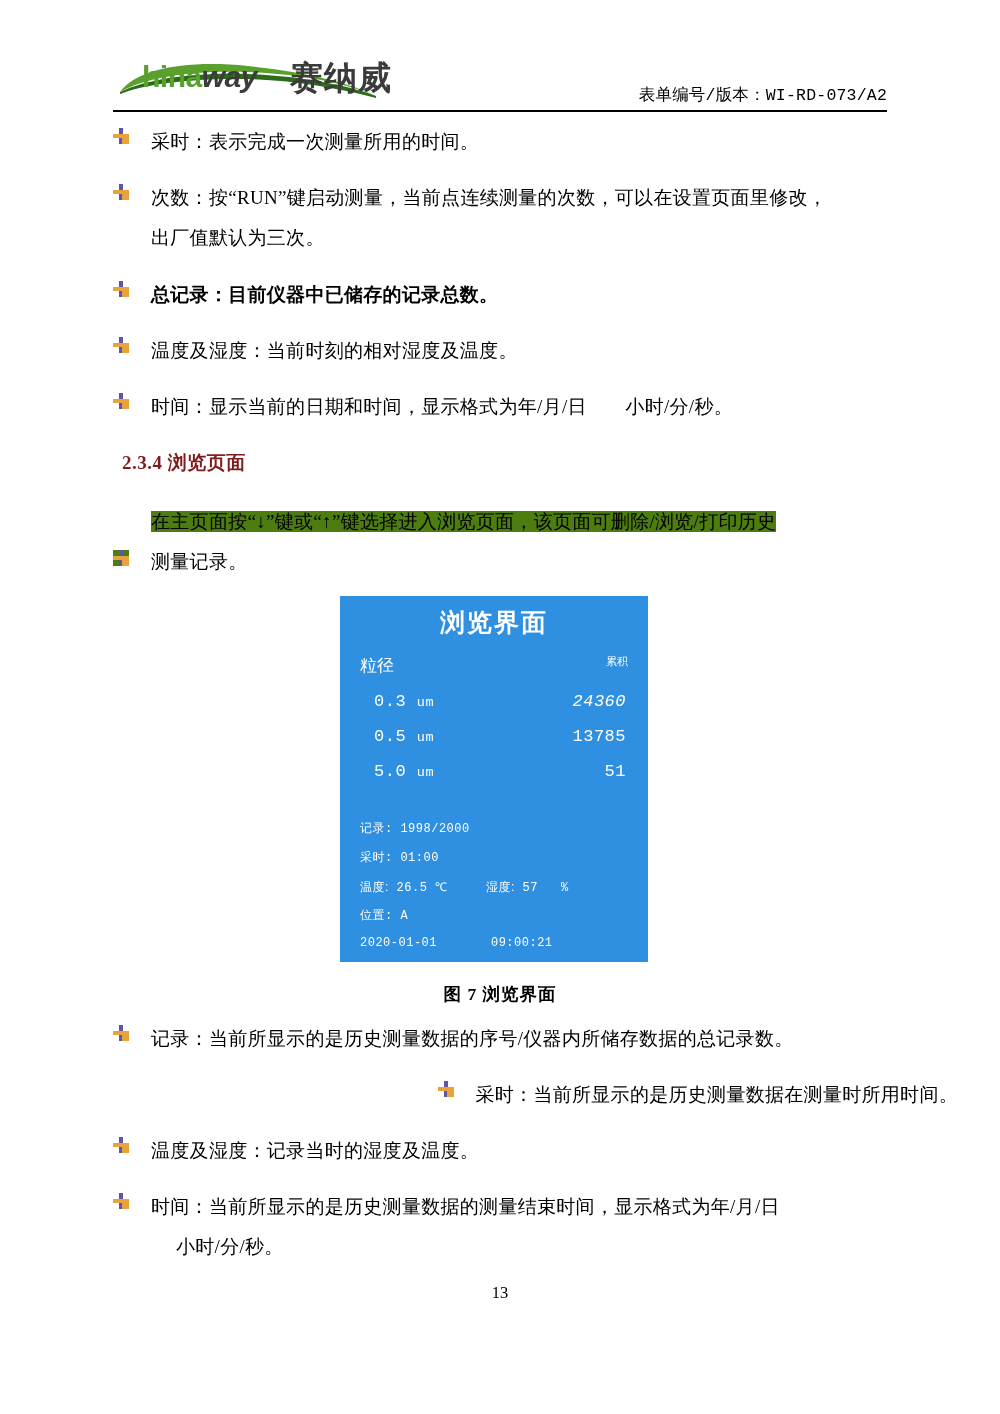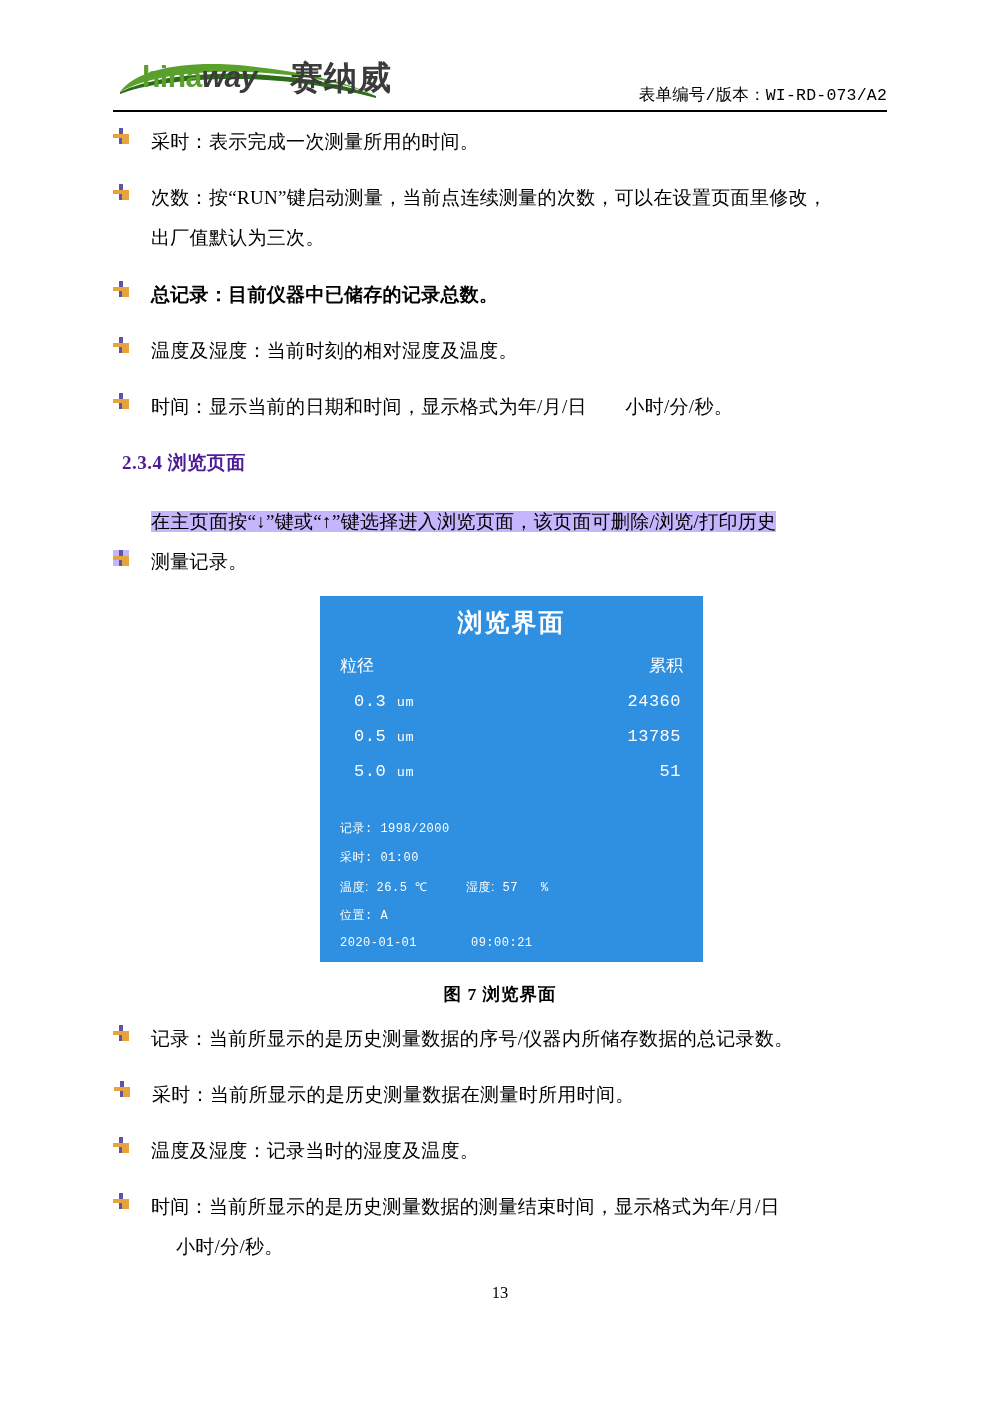"2.3.4 浏览页面" .section-heading { color: #4c1d95 -> #7f1d1d }
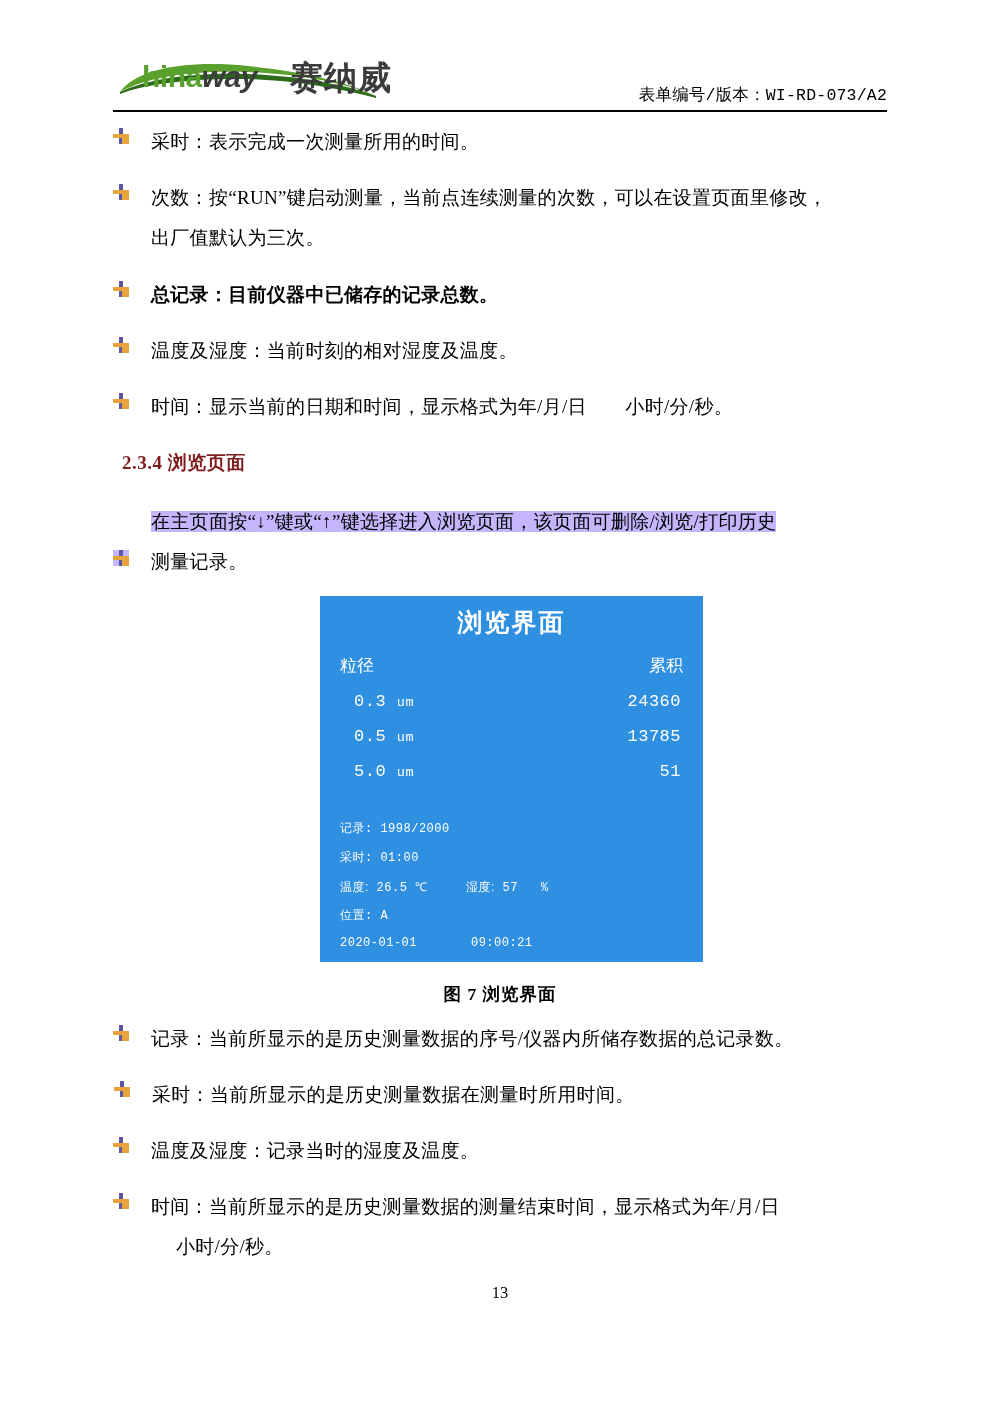"在主页面按“↓”键或“↑”键选择进入浏览页面，该页面可删除/浏览/打印历史" .hl { background: #c4b5fd -> #4d7c0f }
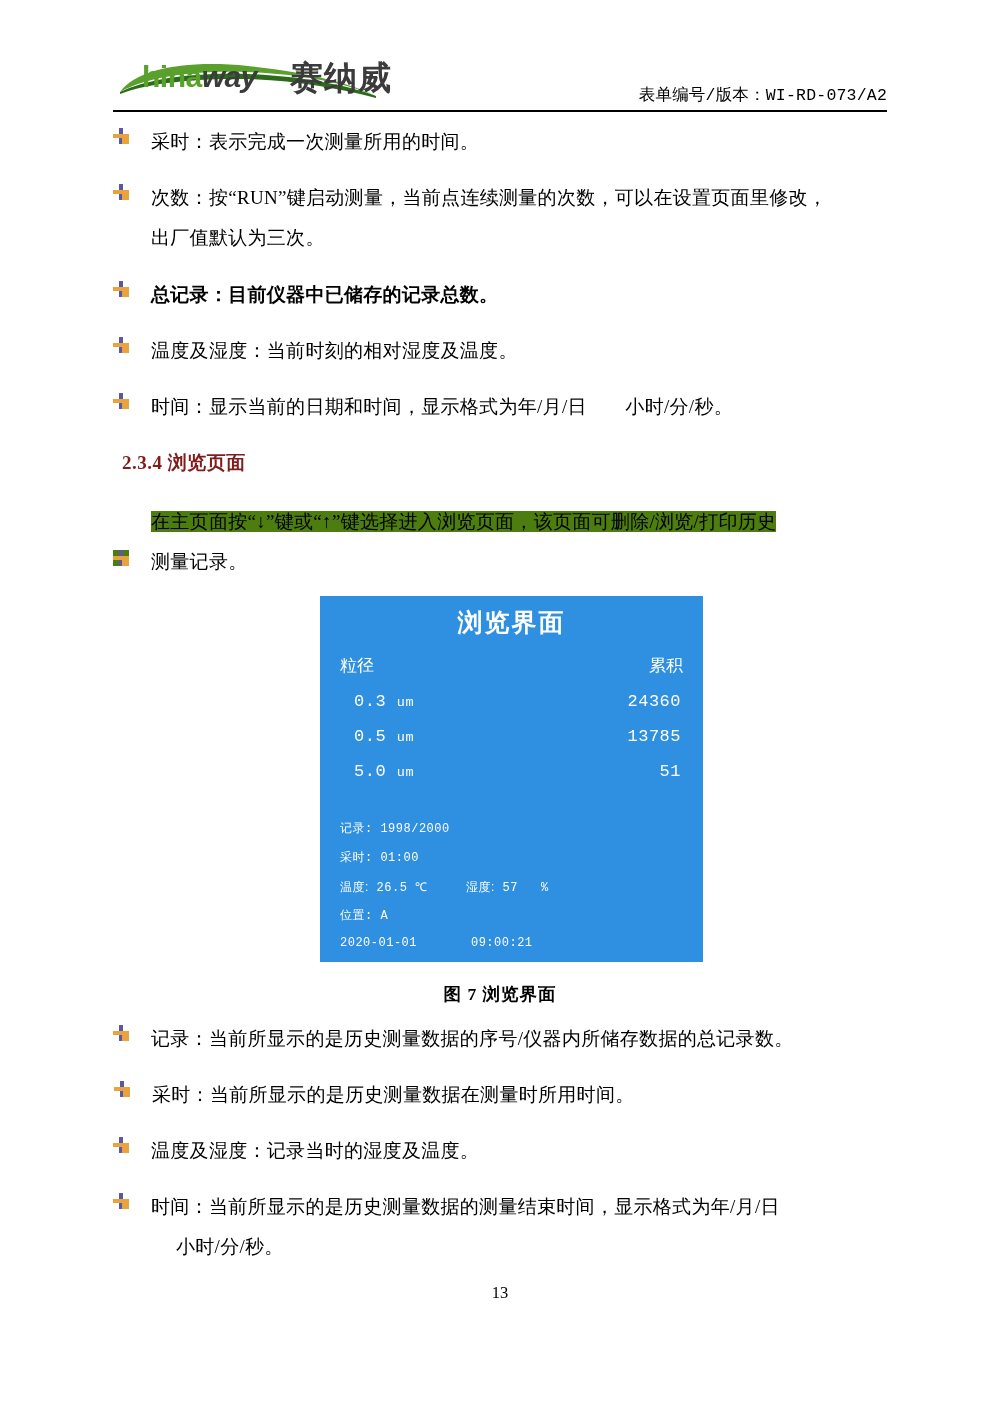"浏览界面" .device { left: 320px -> 340px; width: 383px -> 308px }
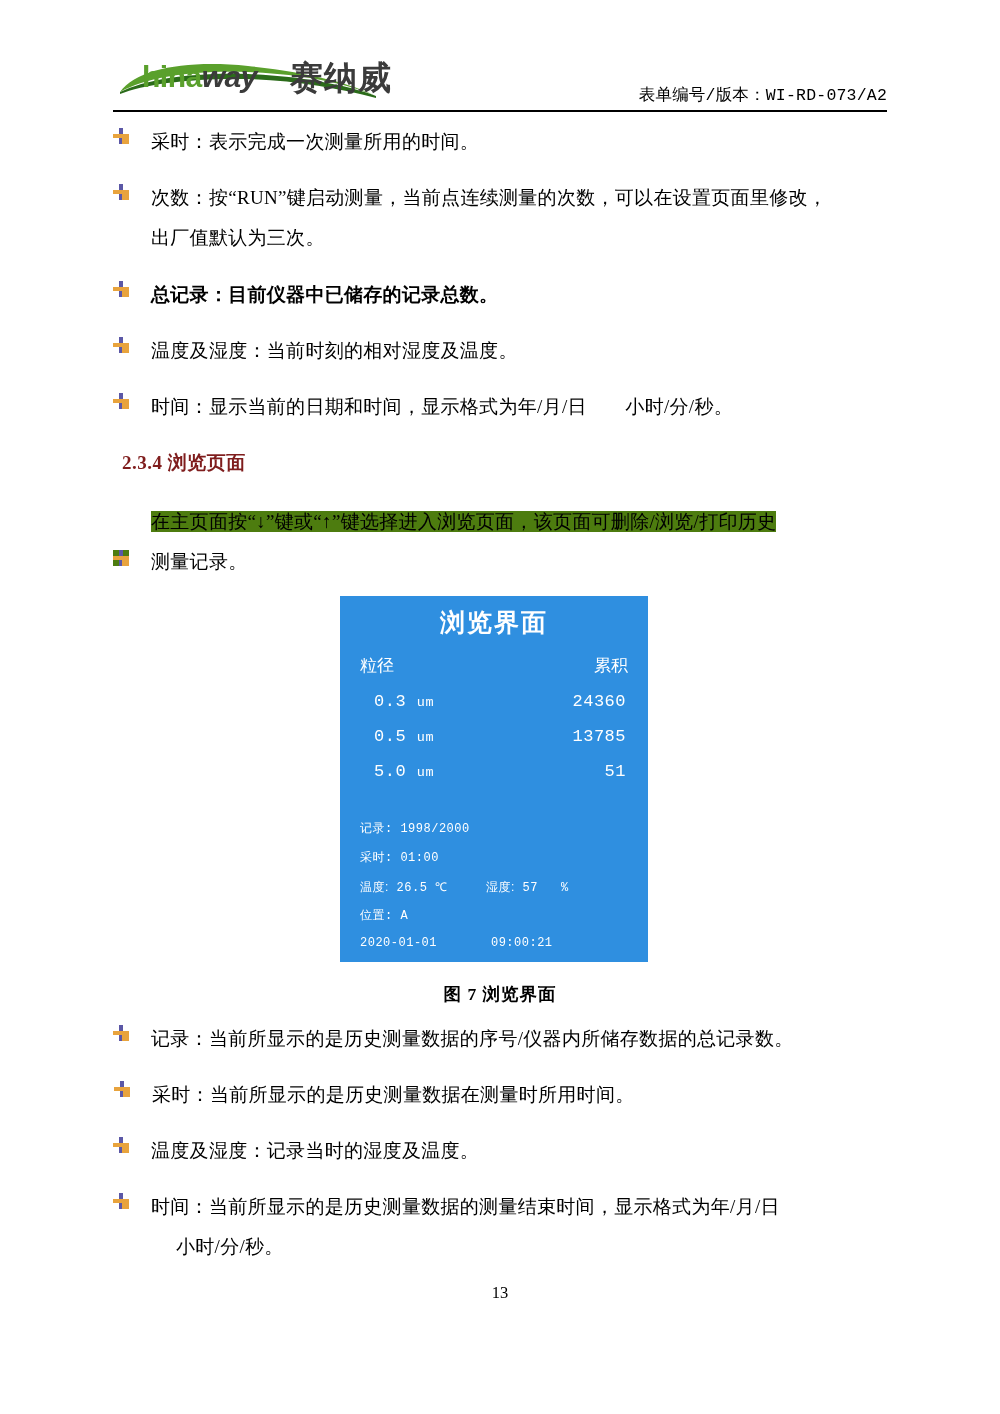"累积" .dv-col-head-right { font-size: 17px -> 11px }
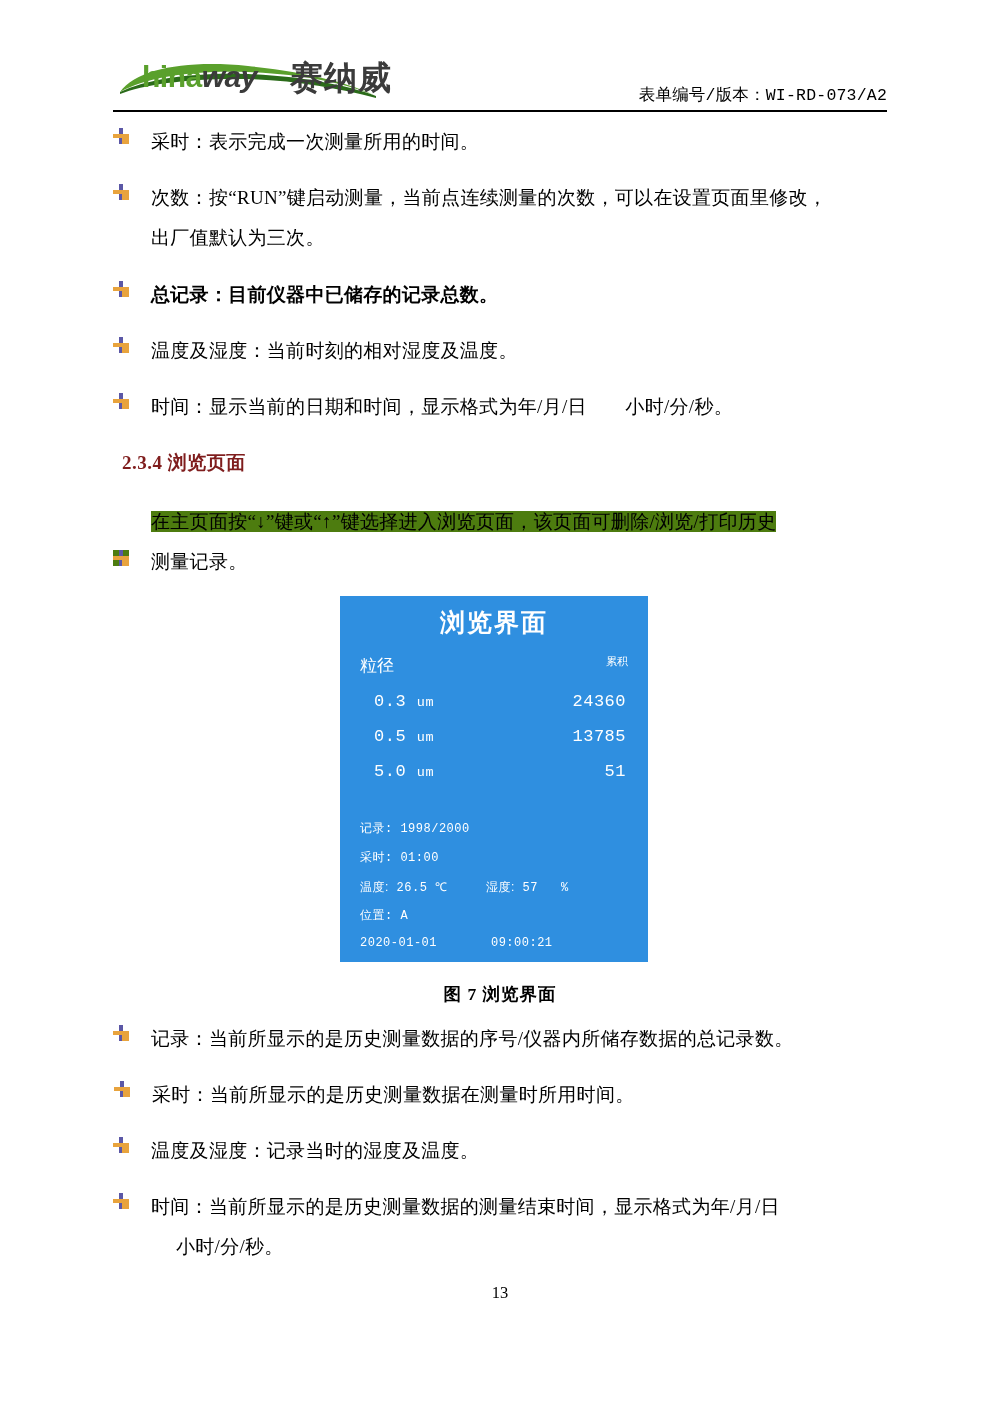"24360" div.count-row { font-style: none -> italic }
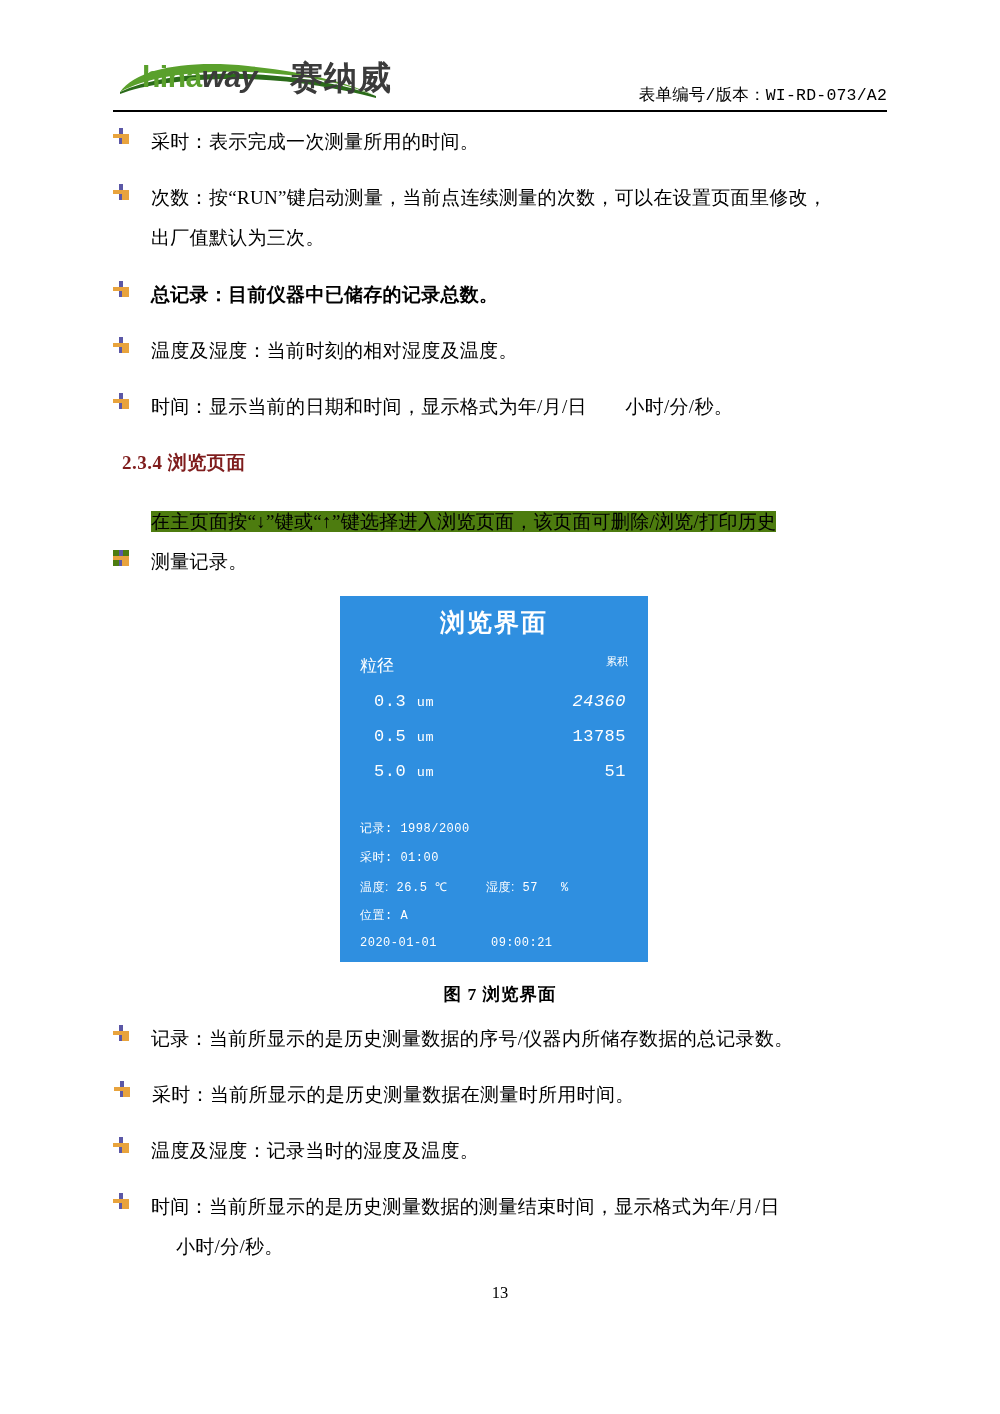"采时：当前所显示的是历史测量数据在测量时所用时间。" div.bullet-item { justify-content: none -> flex-end; left: 114px -> 98px }
